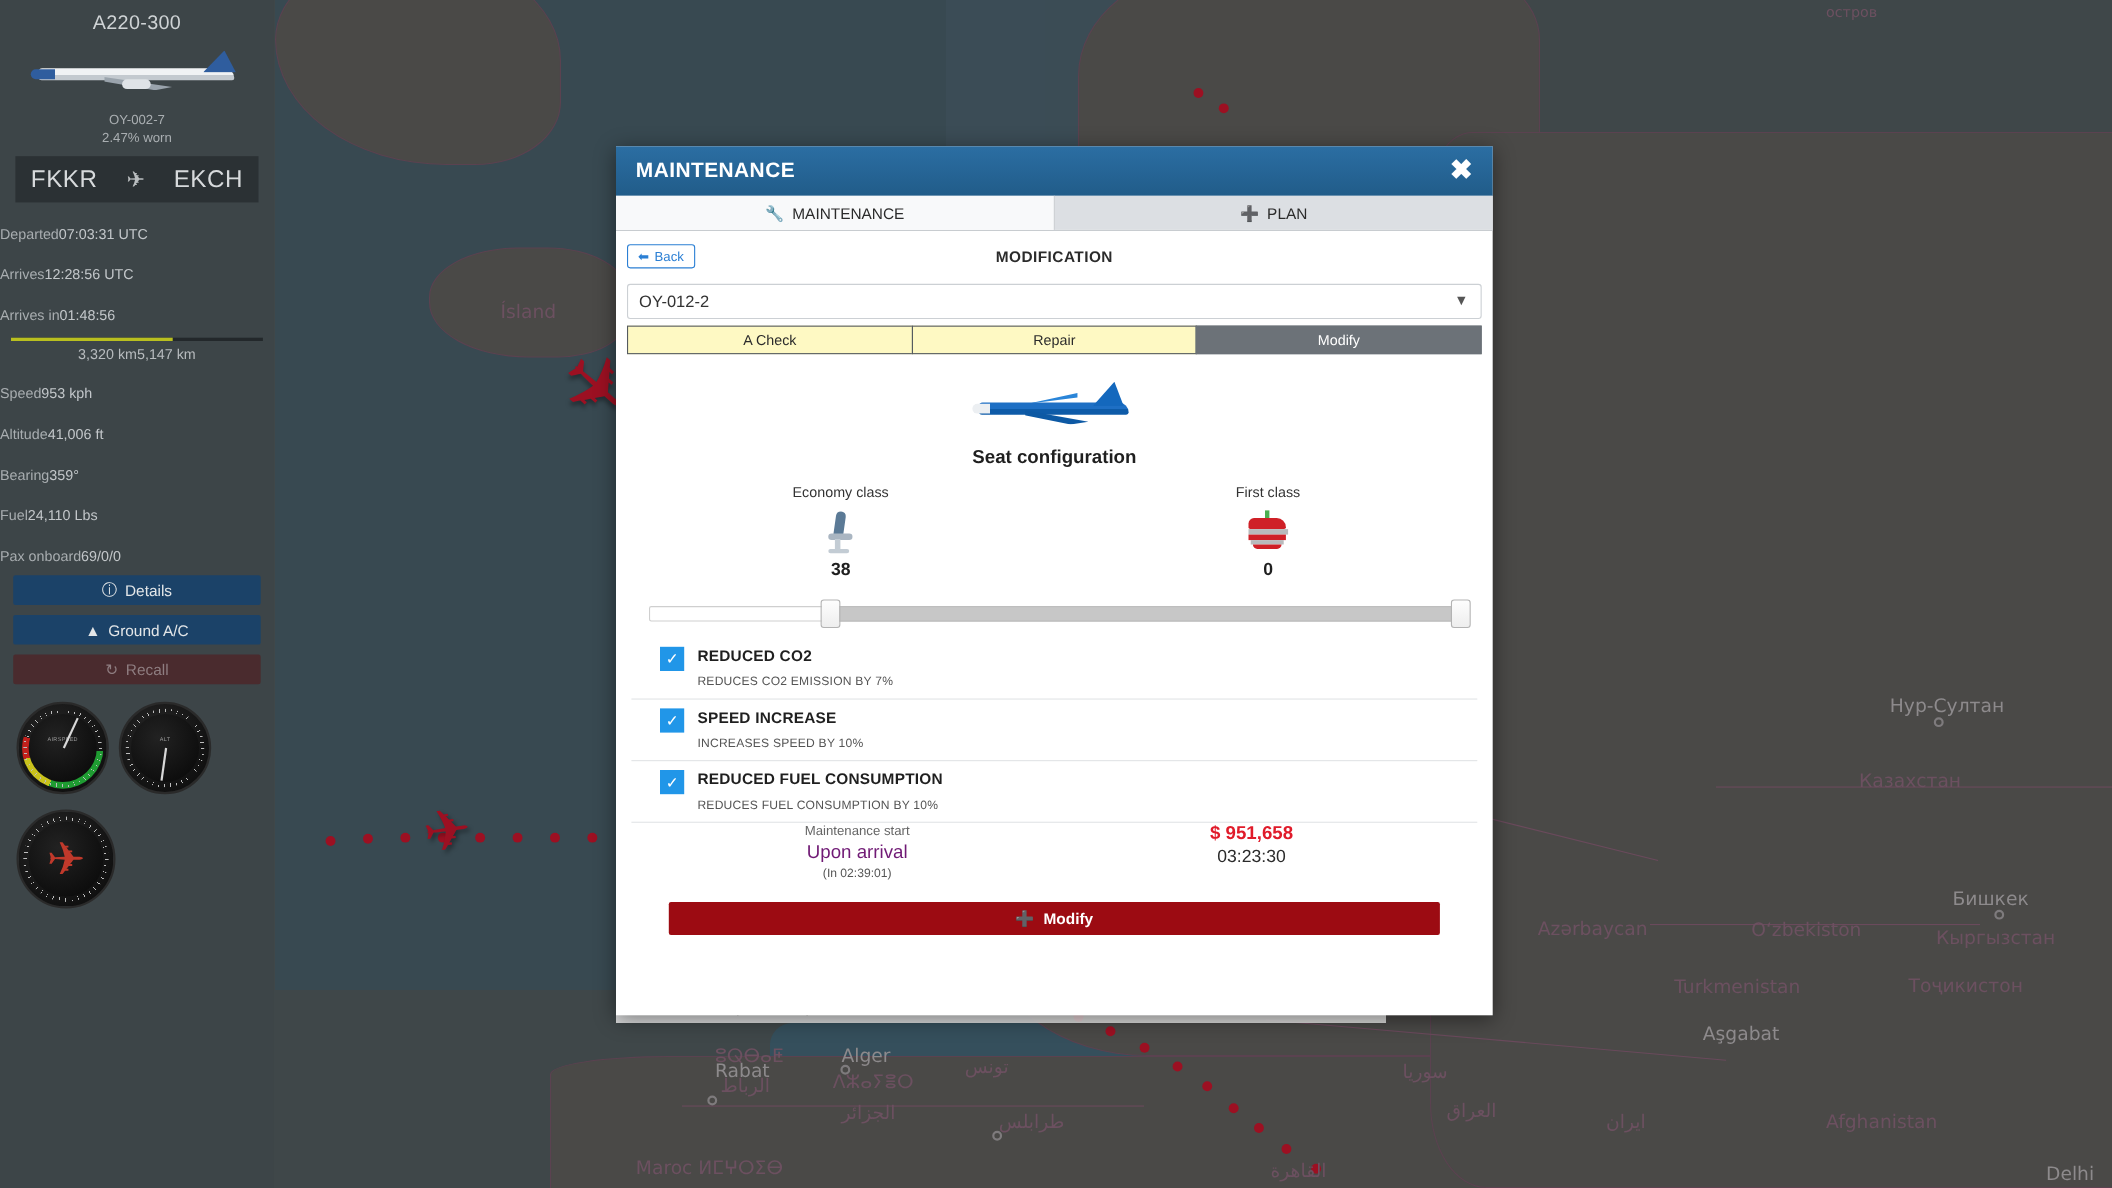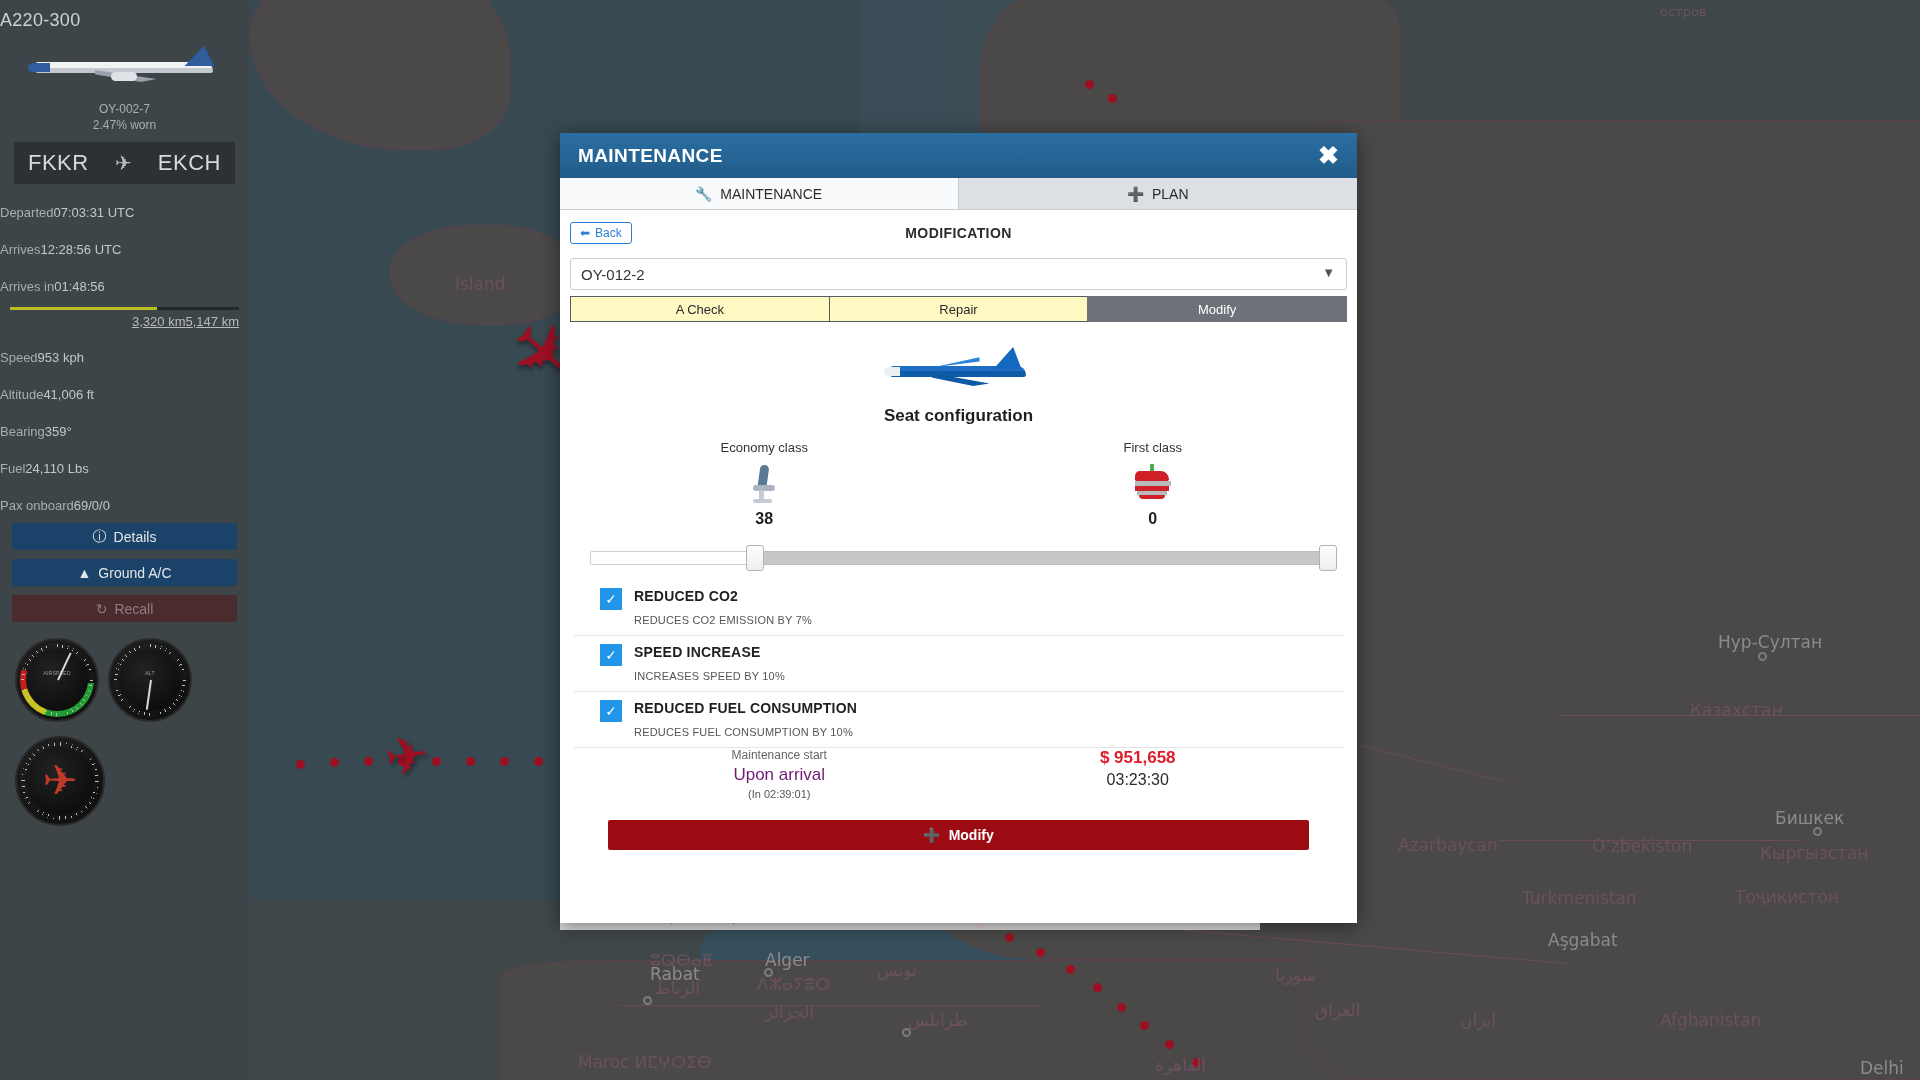"A220-300" #ac-title { text-align: none -> center }
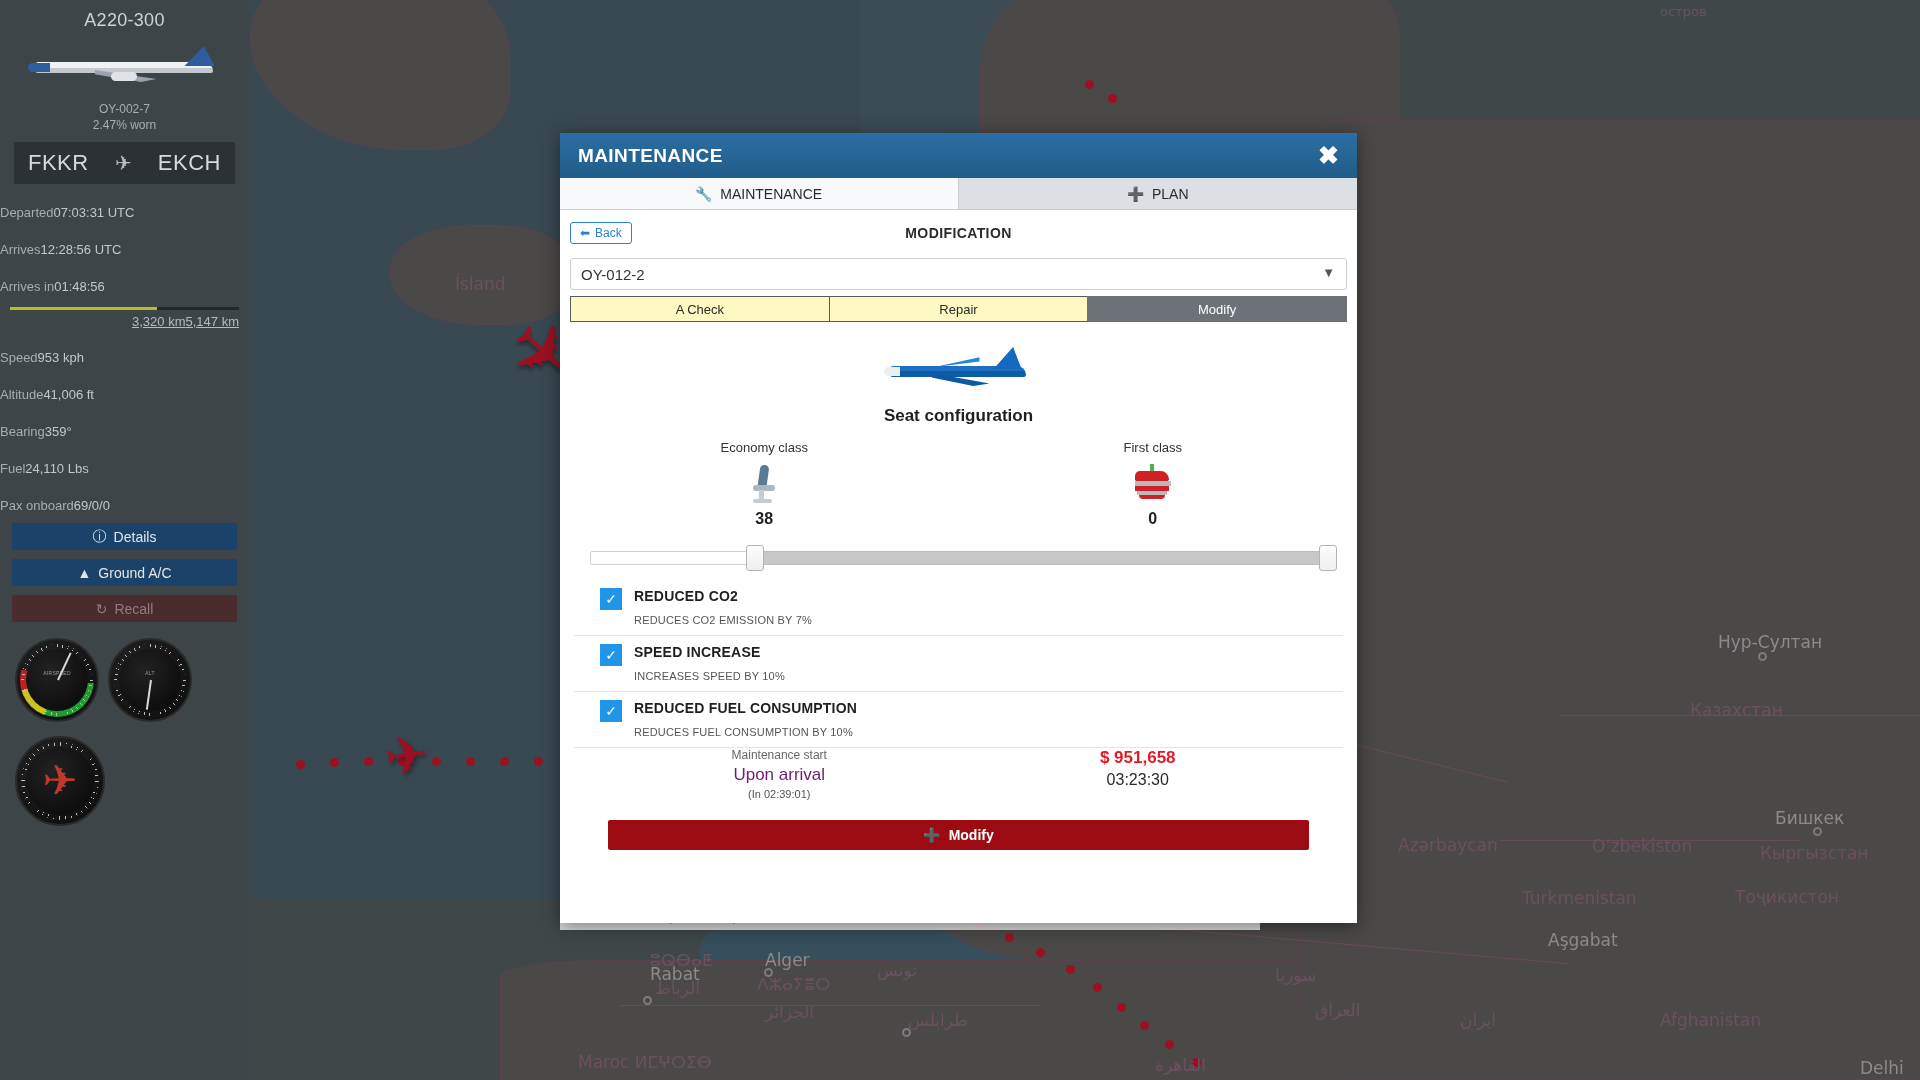"3,320 km" #dist-row { justify-content: flex-end -> center; text-decoration: underline -> none }
